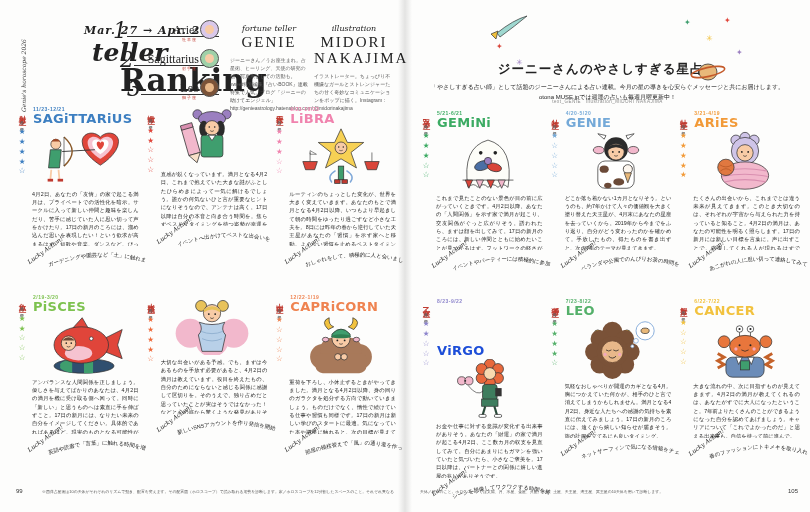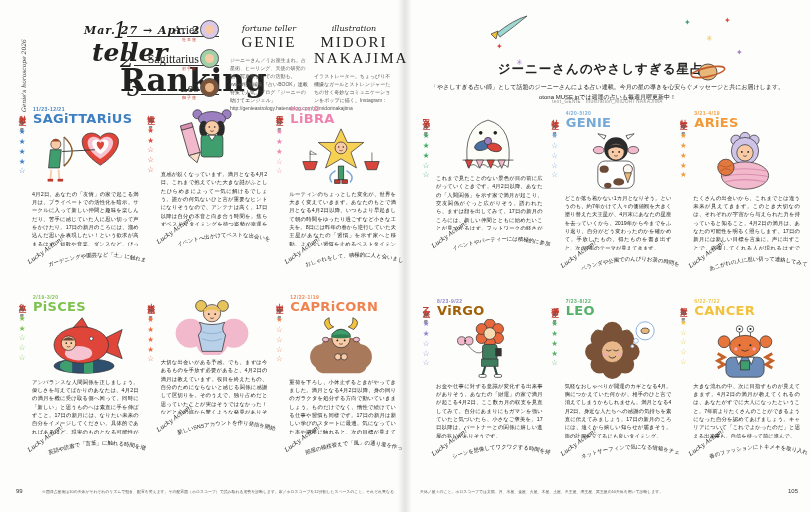"GEMiNi" div.shead { html: none -> <div> <div>5/21-6/21</div> <div>GEMiNi</div> </div> }
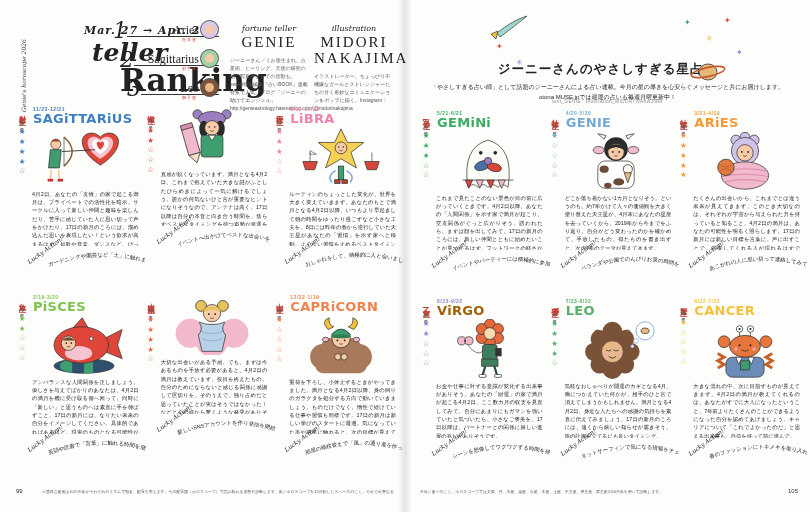"ViRGO" div.sname { color: #a16207 -> #1d4ed8; margin-top: none -> 40px }
